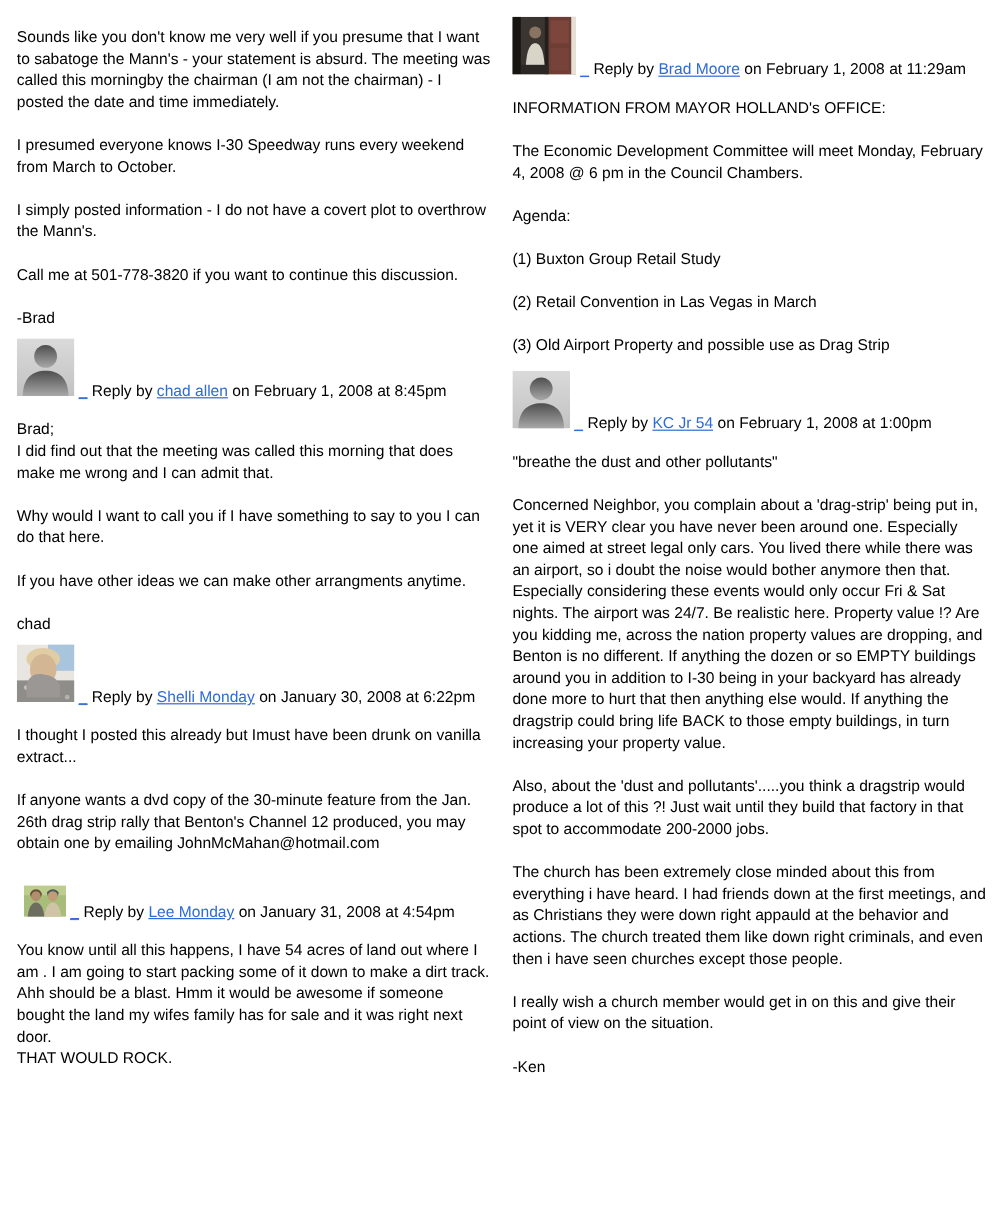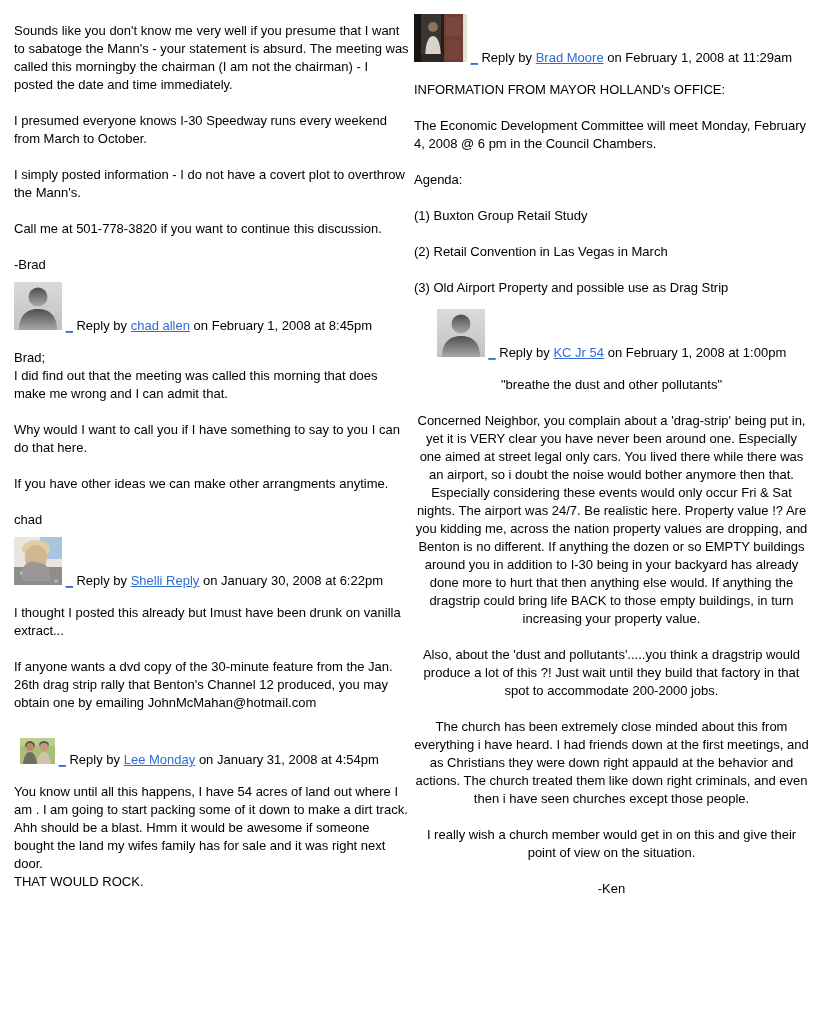"Sounds like you don't know" .page { column-gap: 4px -> 17px }
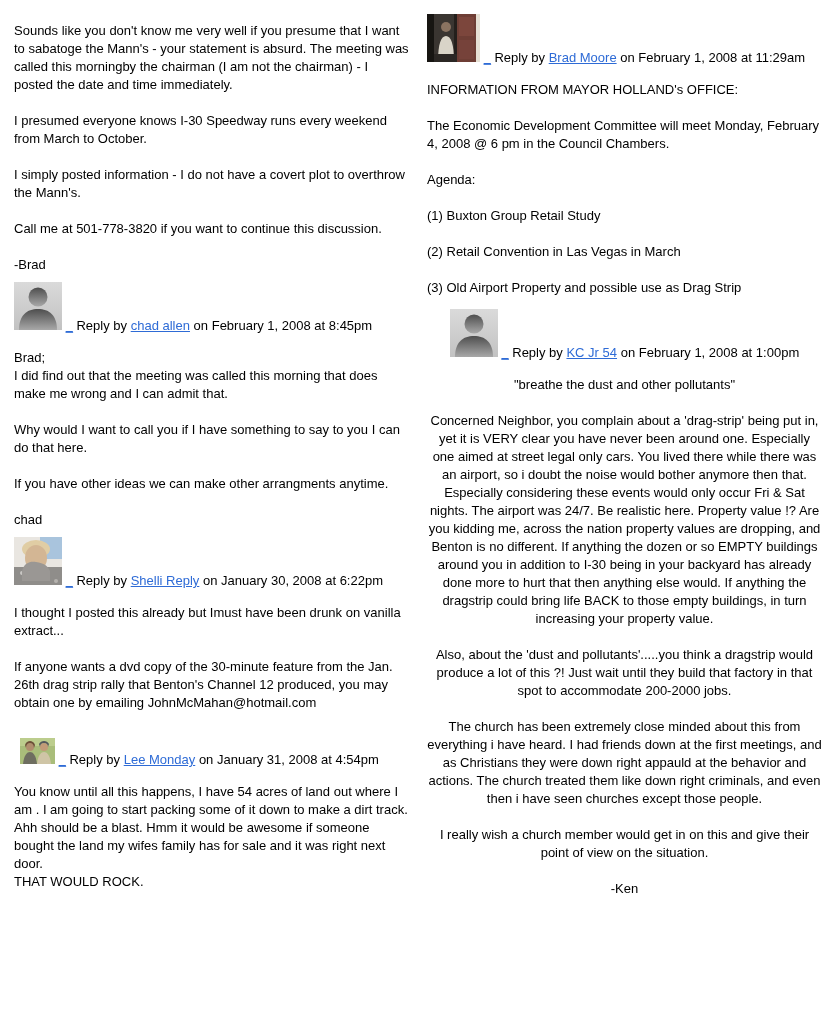"_ Reply by KC Jr" .m12 { text-align: center -> none }
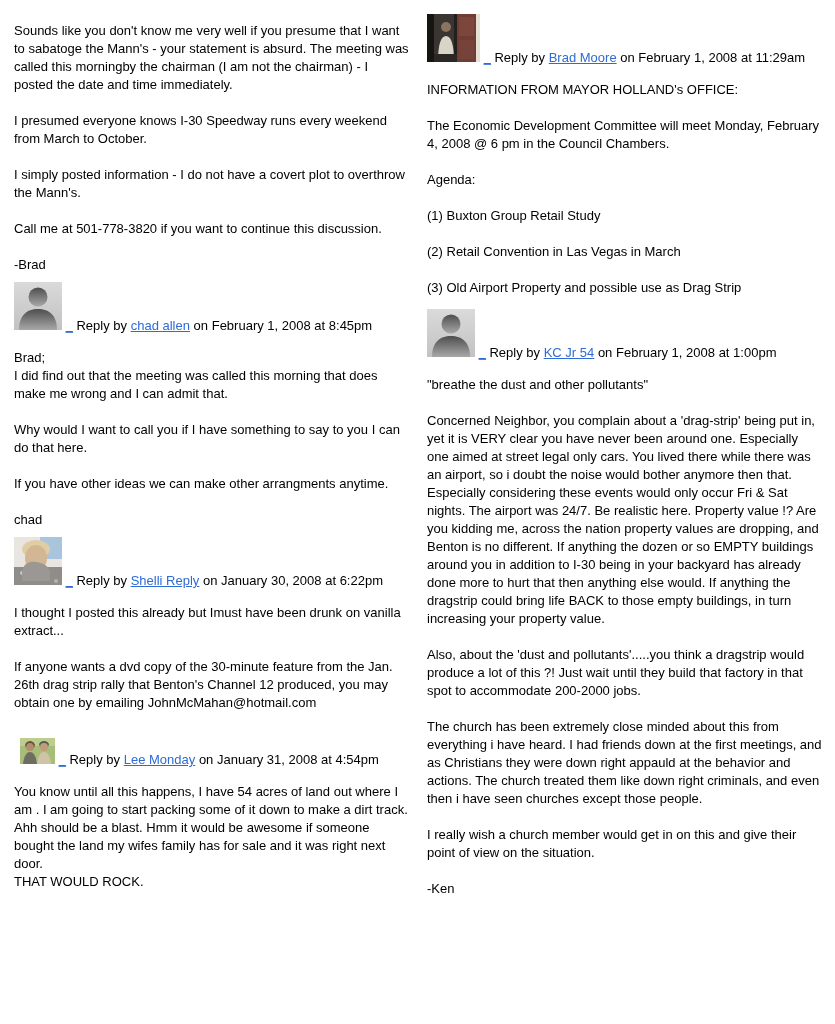"Shelli Reply" a { text: Reply -> Monday }
